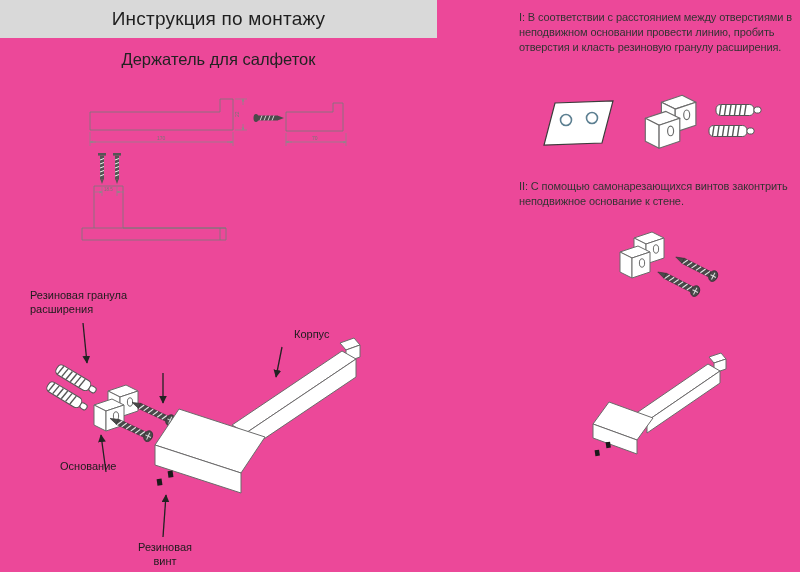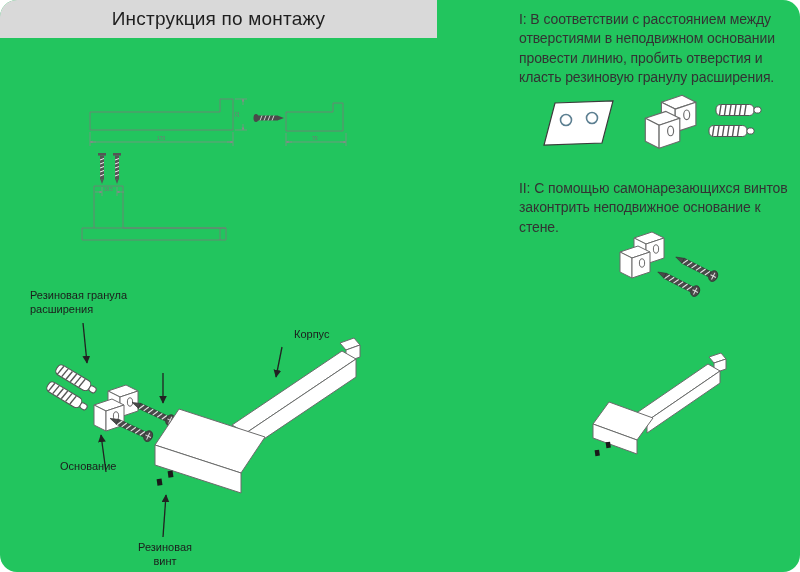"Инструкция по монтажу" .page { background: #22c55e -> #ec4899; border-radius: 17px -> none }
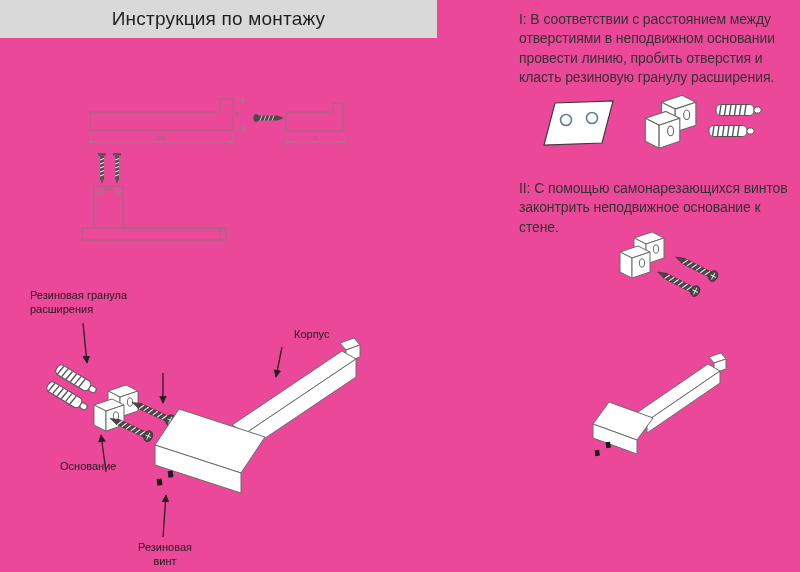"I: В соответствии с расстоянием" .step-text { font-size: 14px -> 11px }
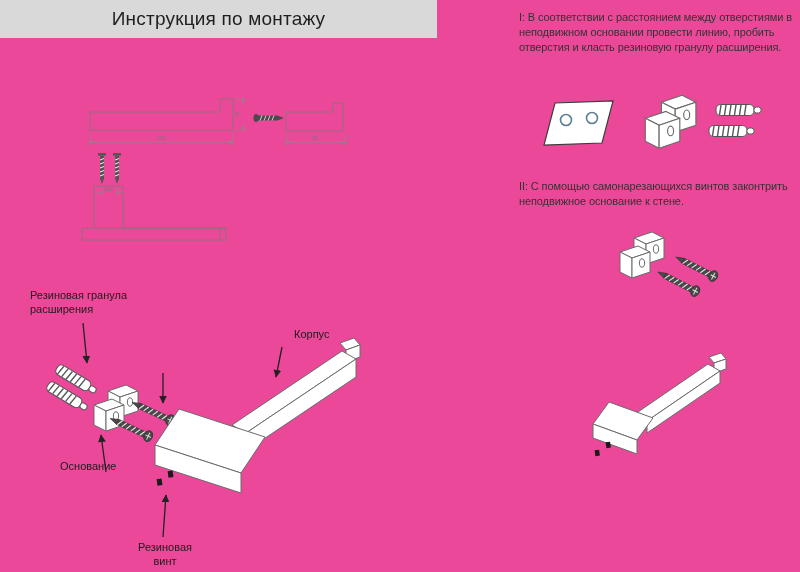"Держатель для салфеток" div.subtitle { html: none -> <div>Держатель для салфеток</div> }
